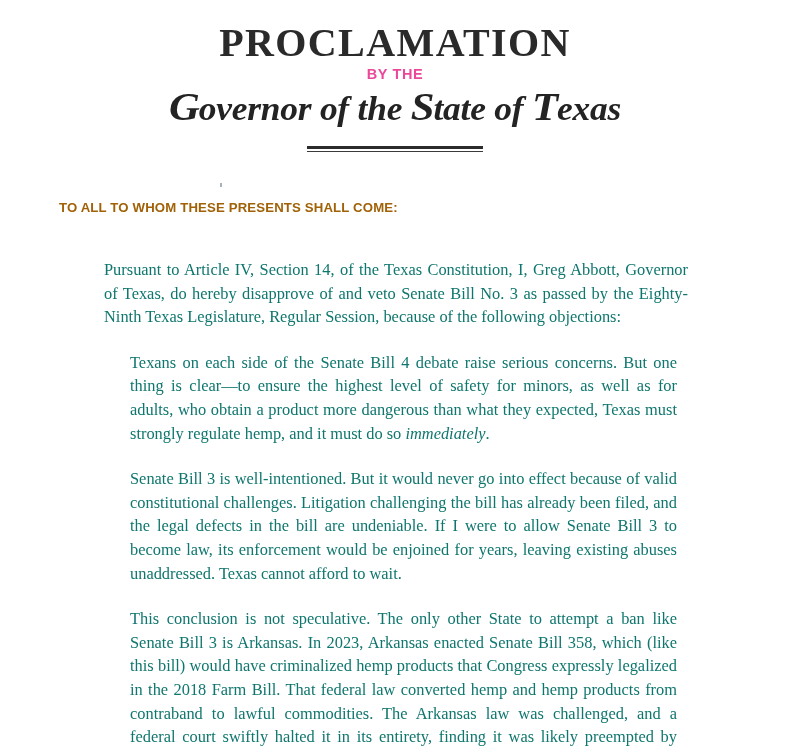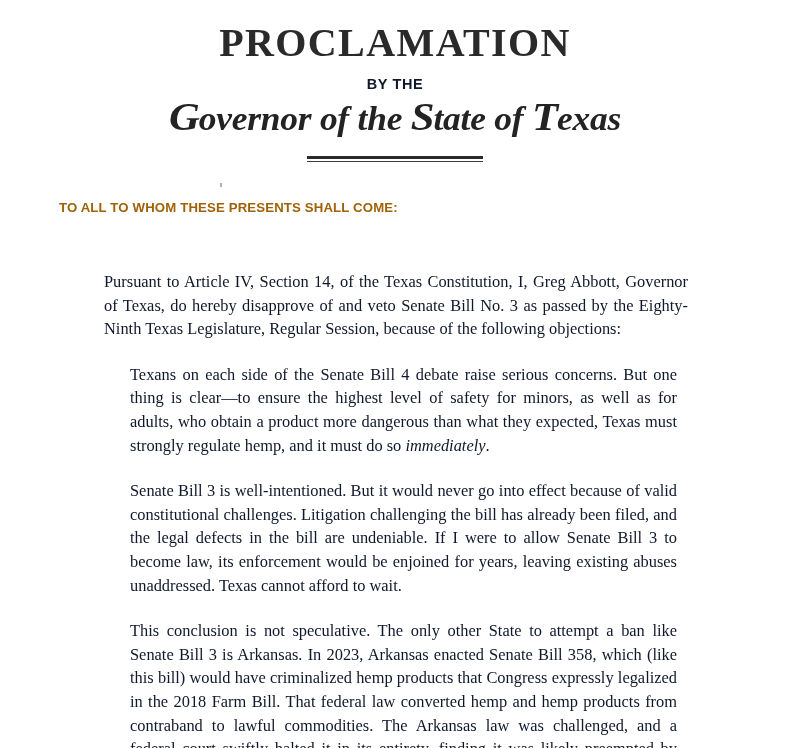"BY THE" .by-the { color: #0f172a -> #ec4899; margin-top: 12px -> 2px }
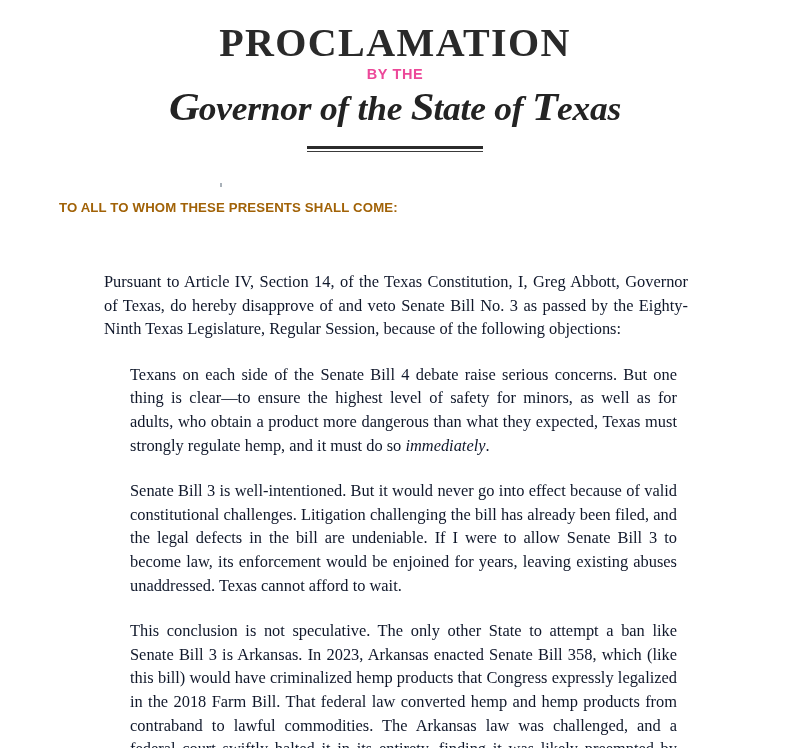"Pursuant to Article IV, Section" p.para { color: #0f172a -> #0f766e; margin: 12px -> 0 }
